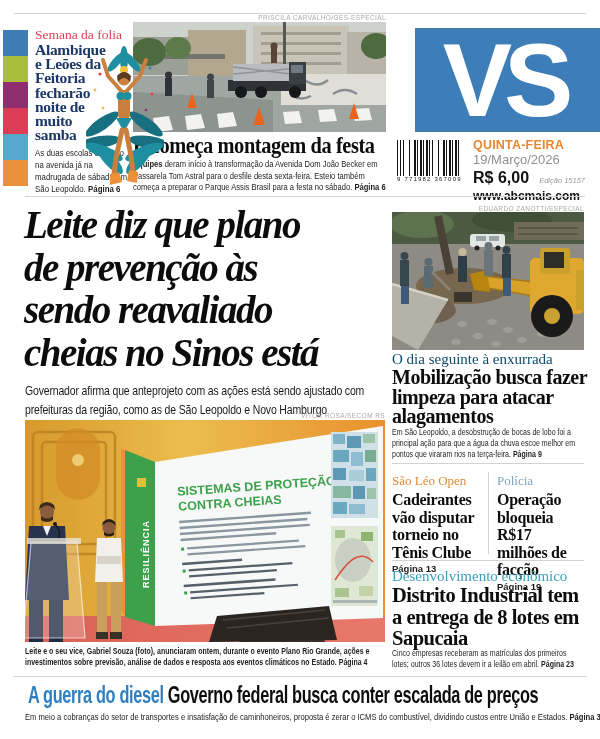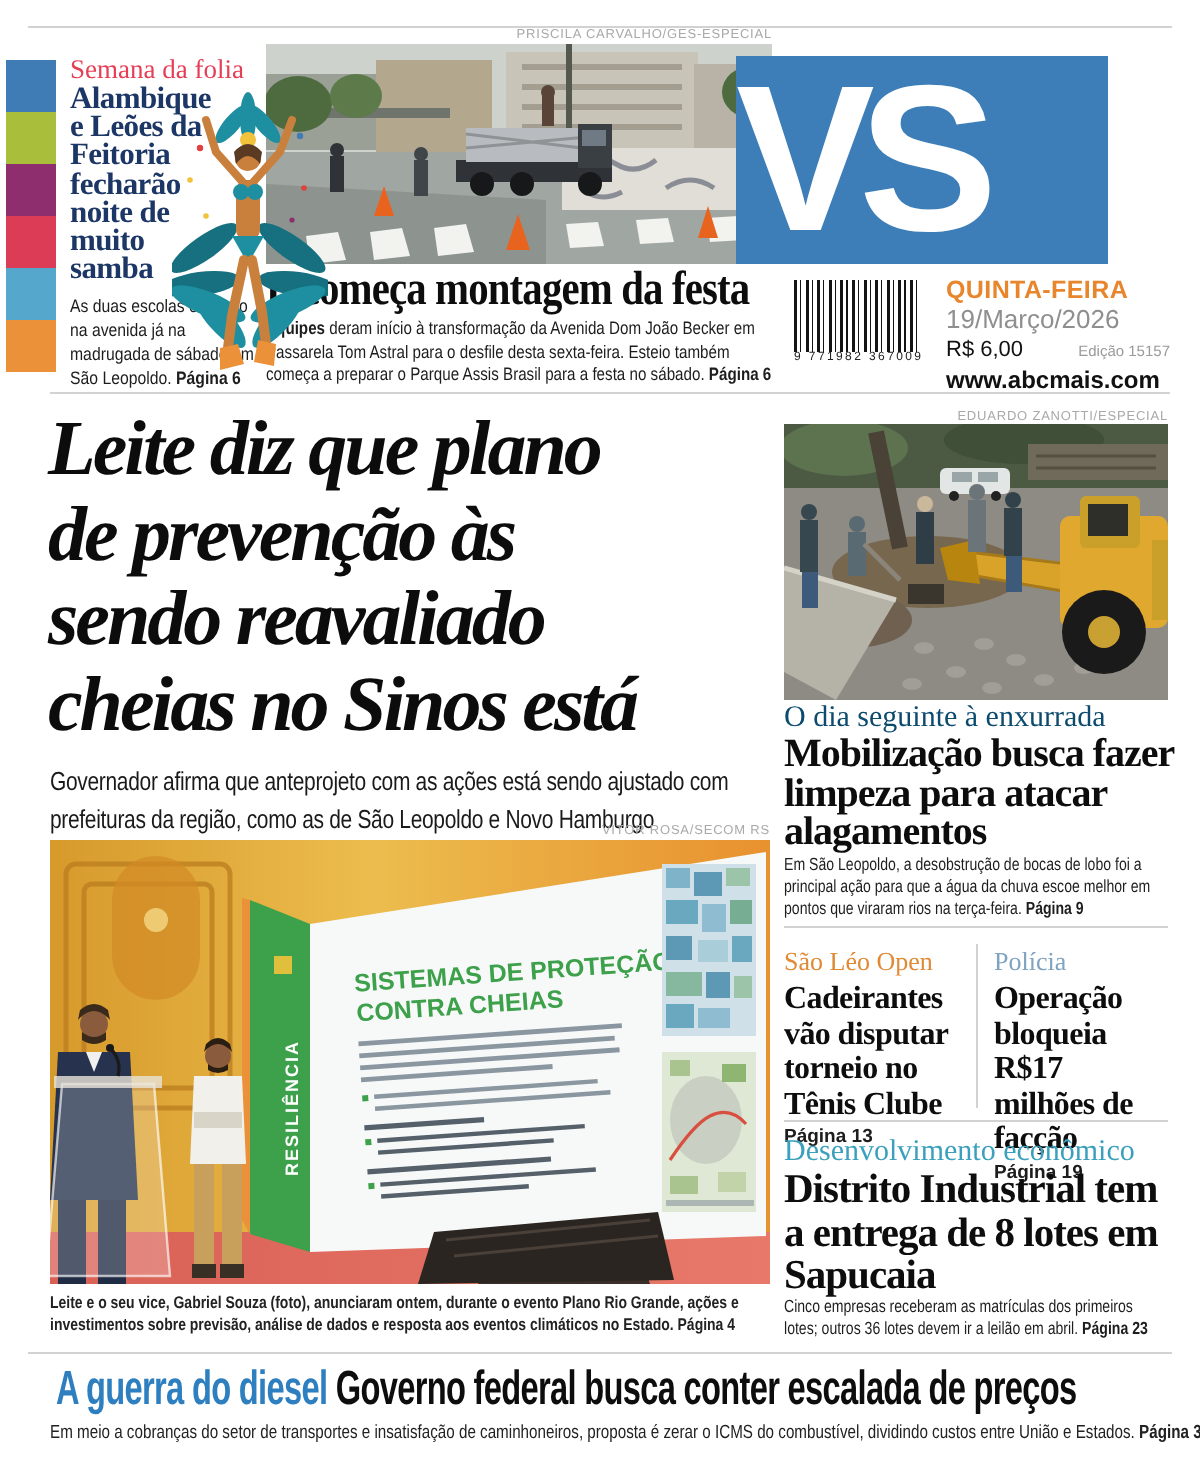"VS" #logo-box { justify-content: none -> center; left: 368px -> 415px }
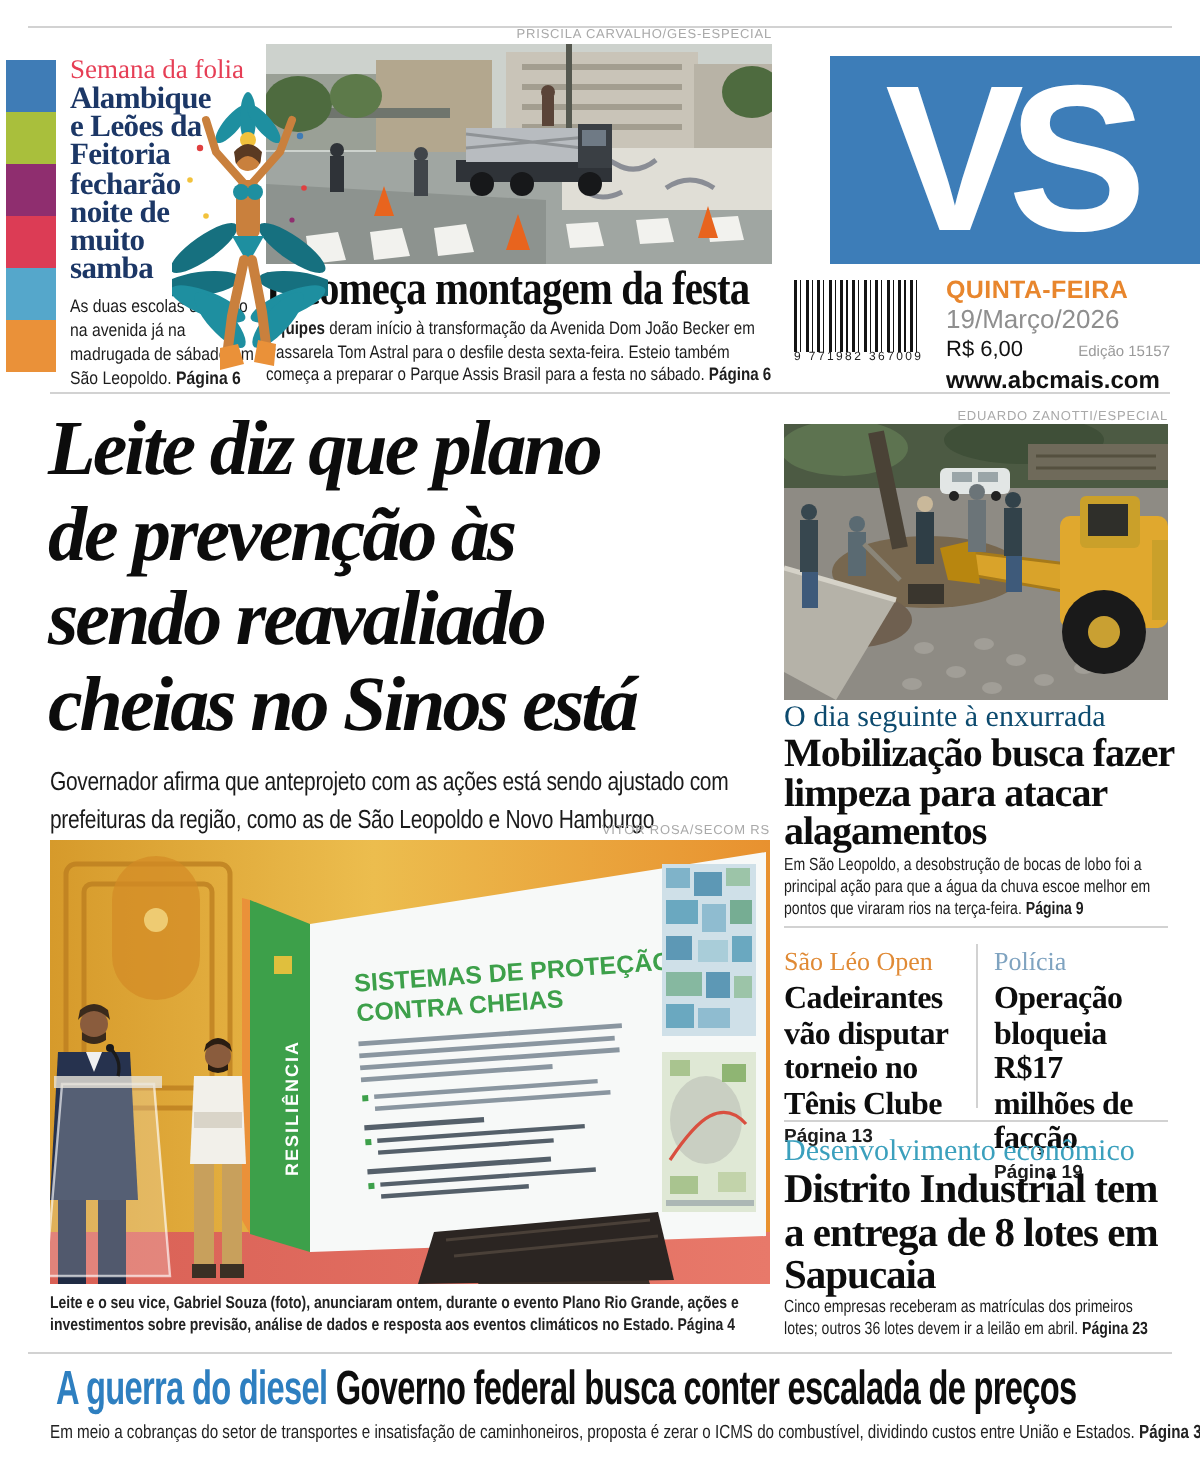"R$ 6,00" .mh-price { font-size: 11px -> 16px; font-weight: normal -> bold }
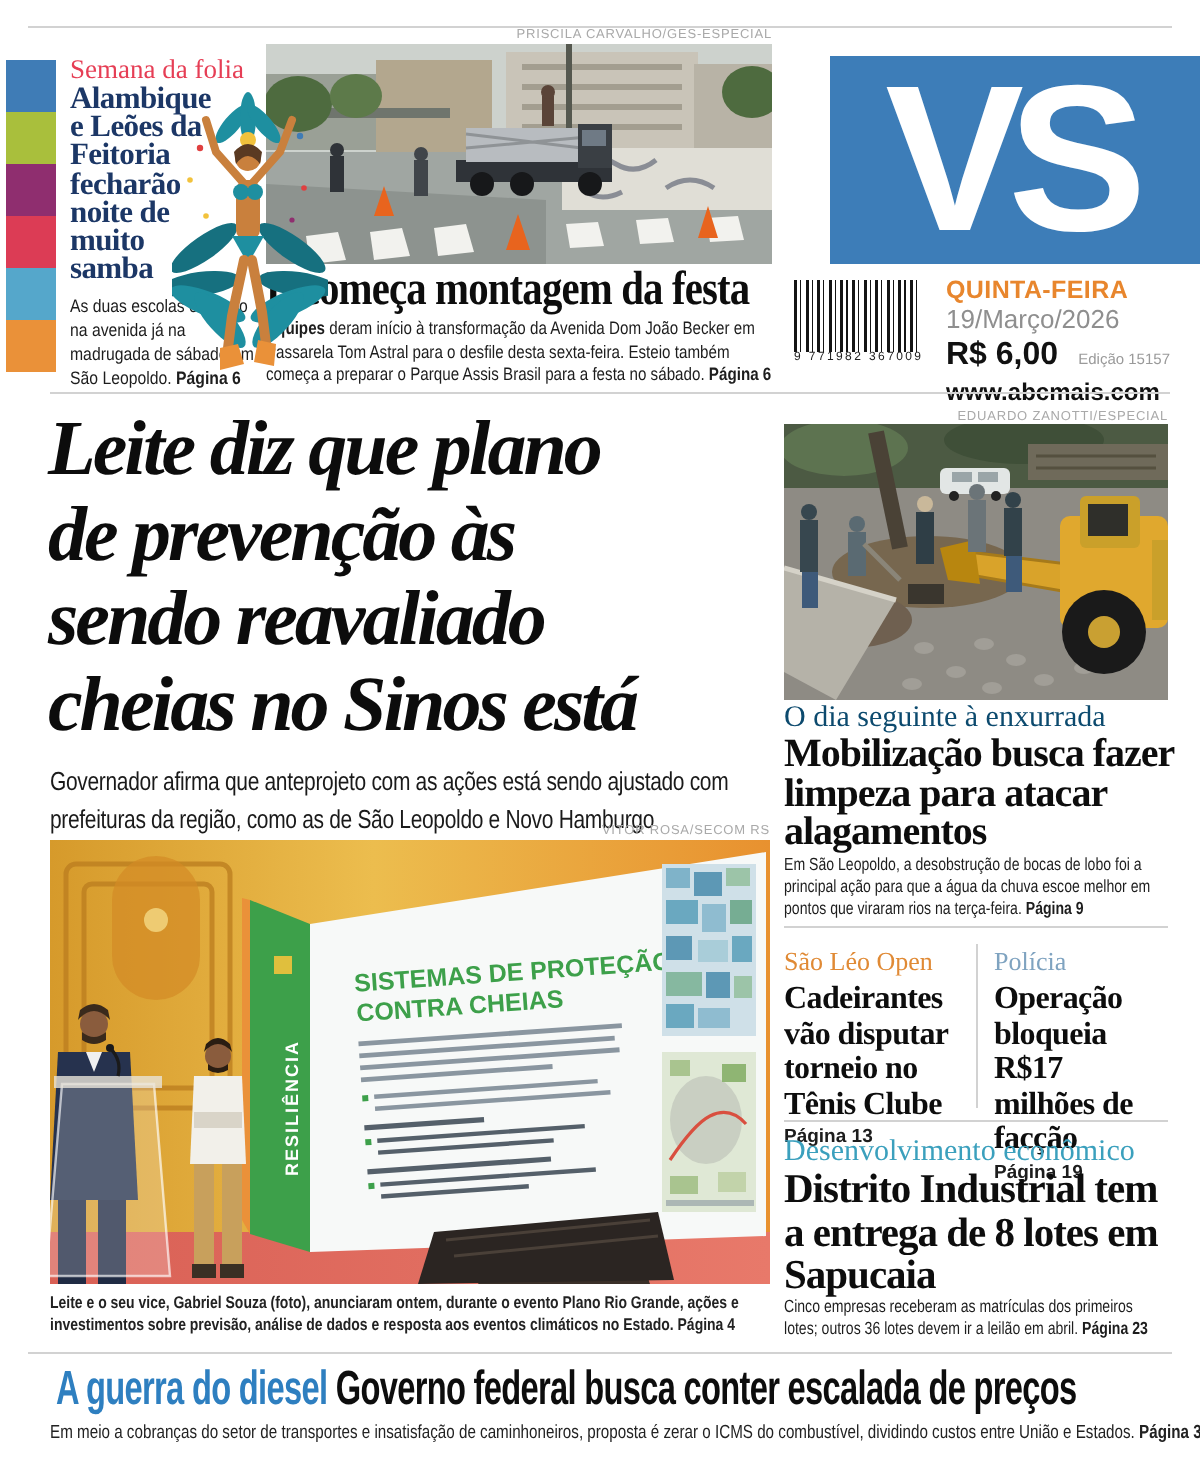"Edição 15157" .mh-ed { font-style: none -> italic }
